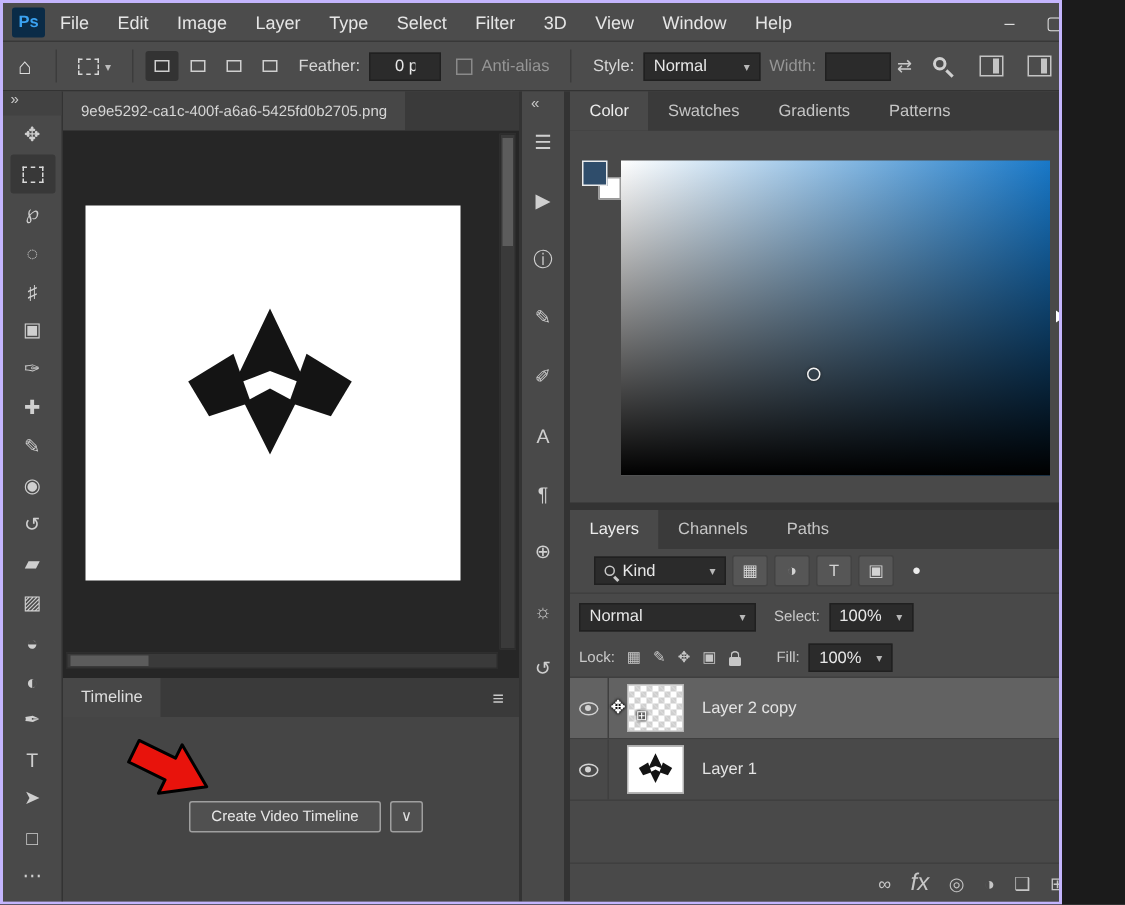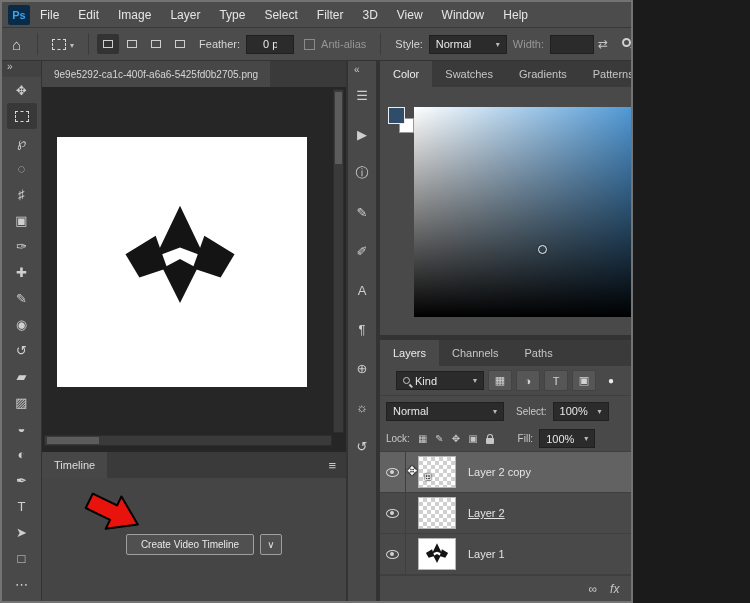"Ps" #root { border: 2px solid #737373 -> 2px solid #c4b5fd; width: 633px -> 708px }
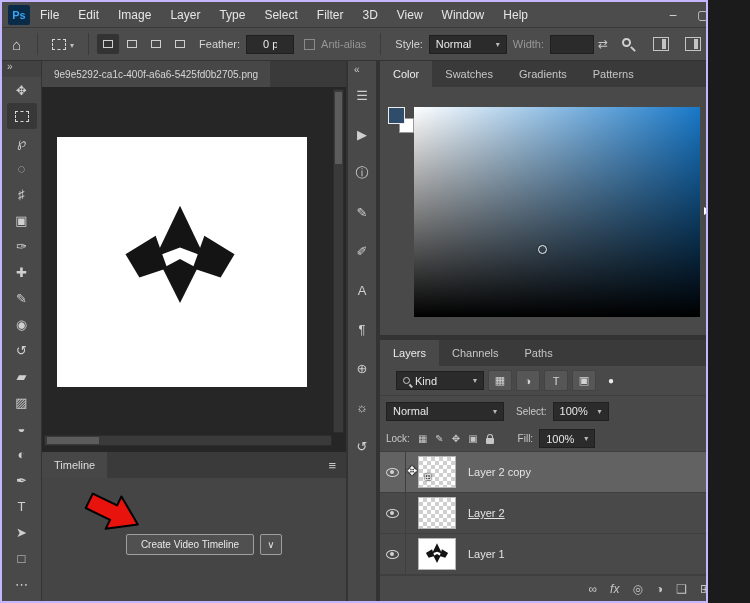"Layer 2" div.layer-row { html: <div> <span> <i></i> </span> <span></span> <span>Layer 2</span> </div> -> none }
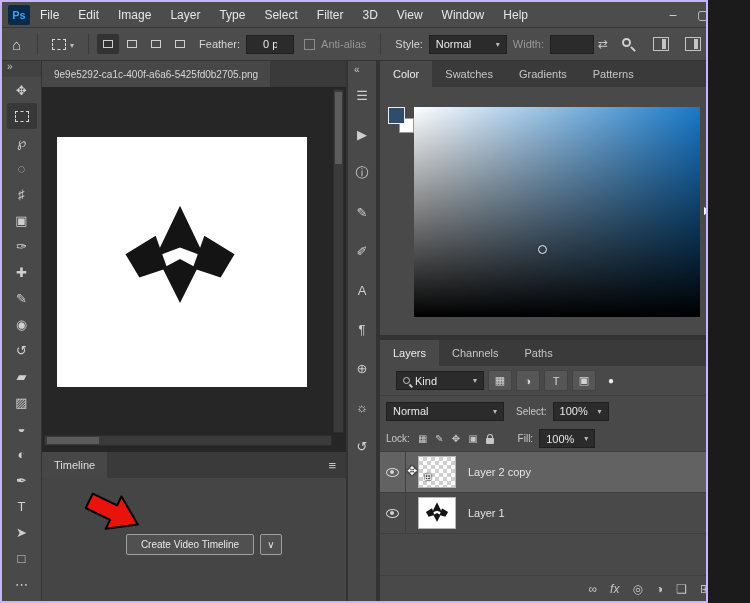"fx" .fx-label { font-size: 12px -> 16px }
